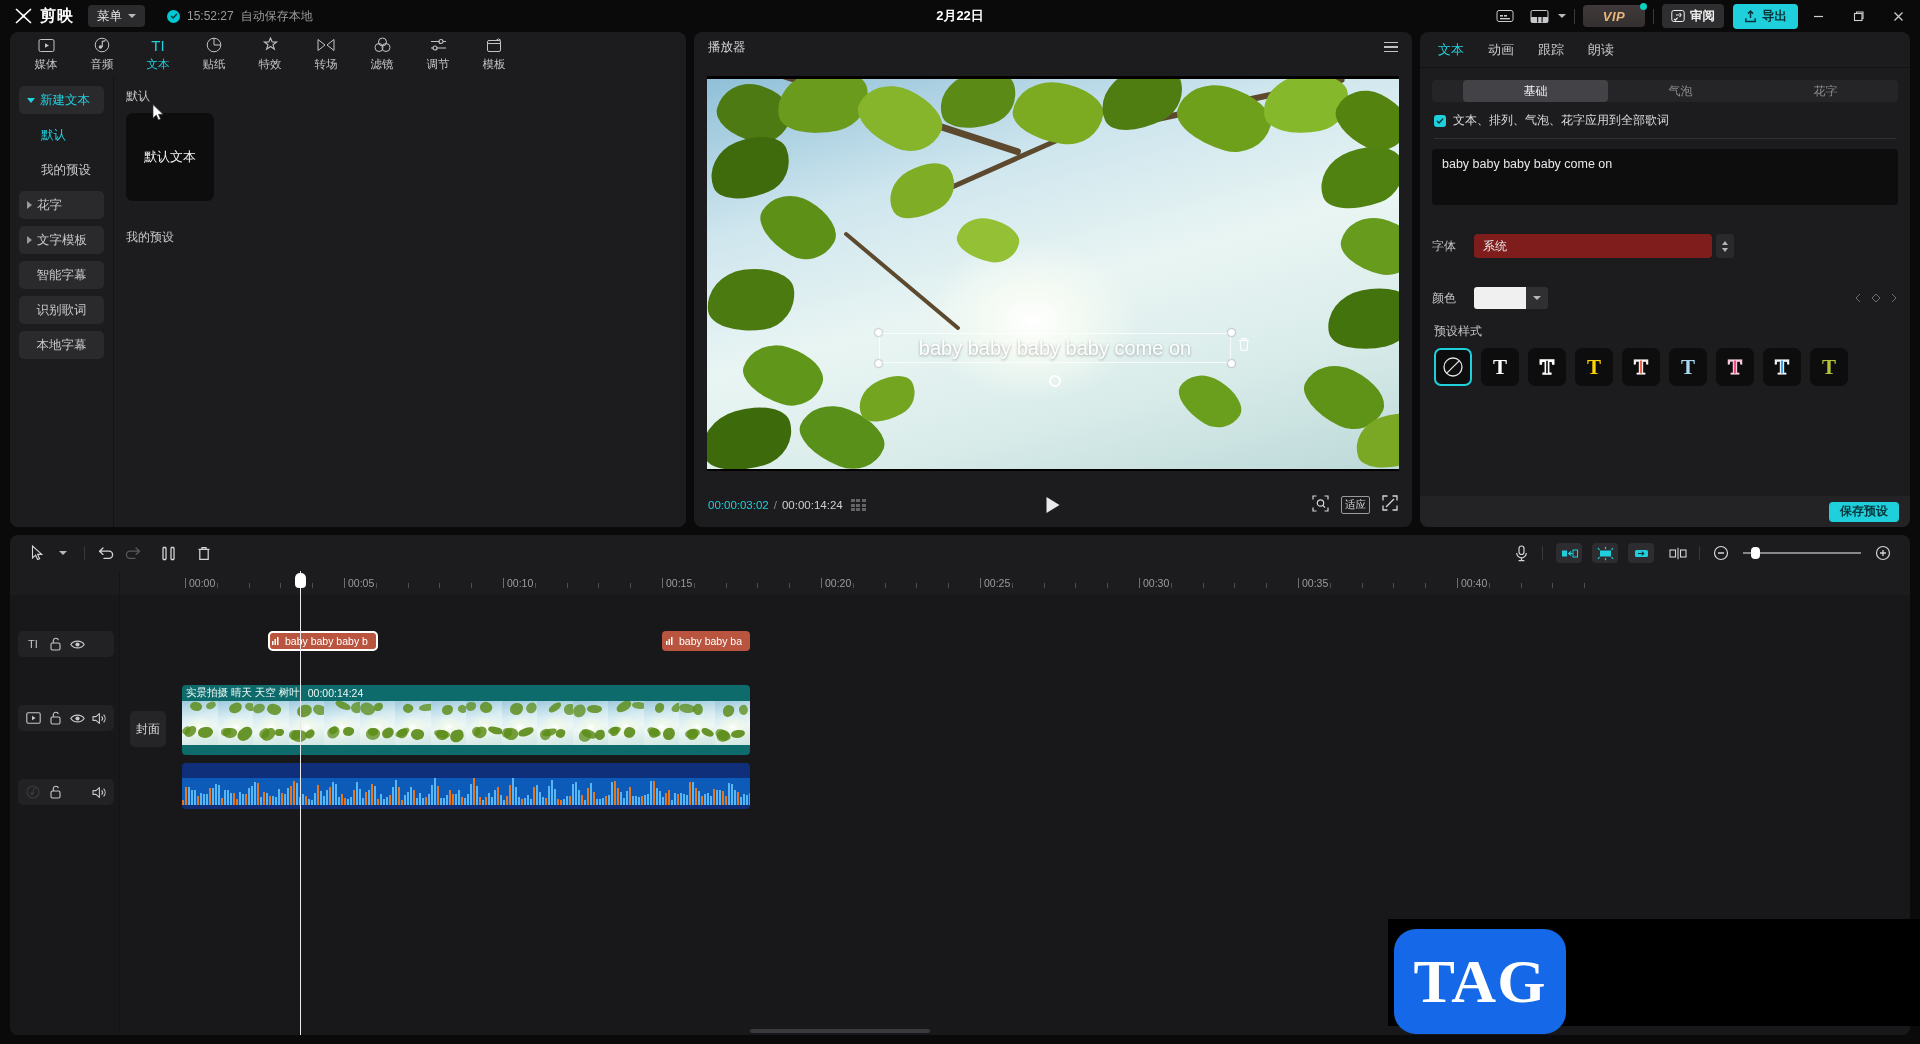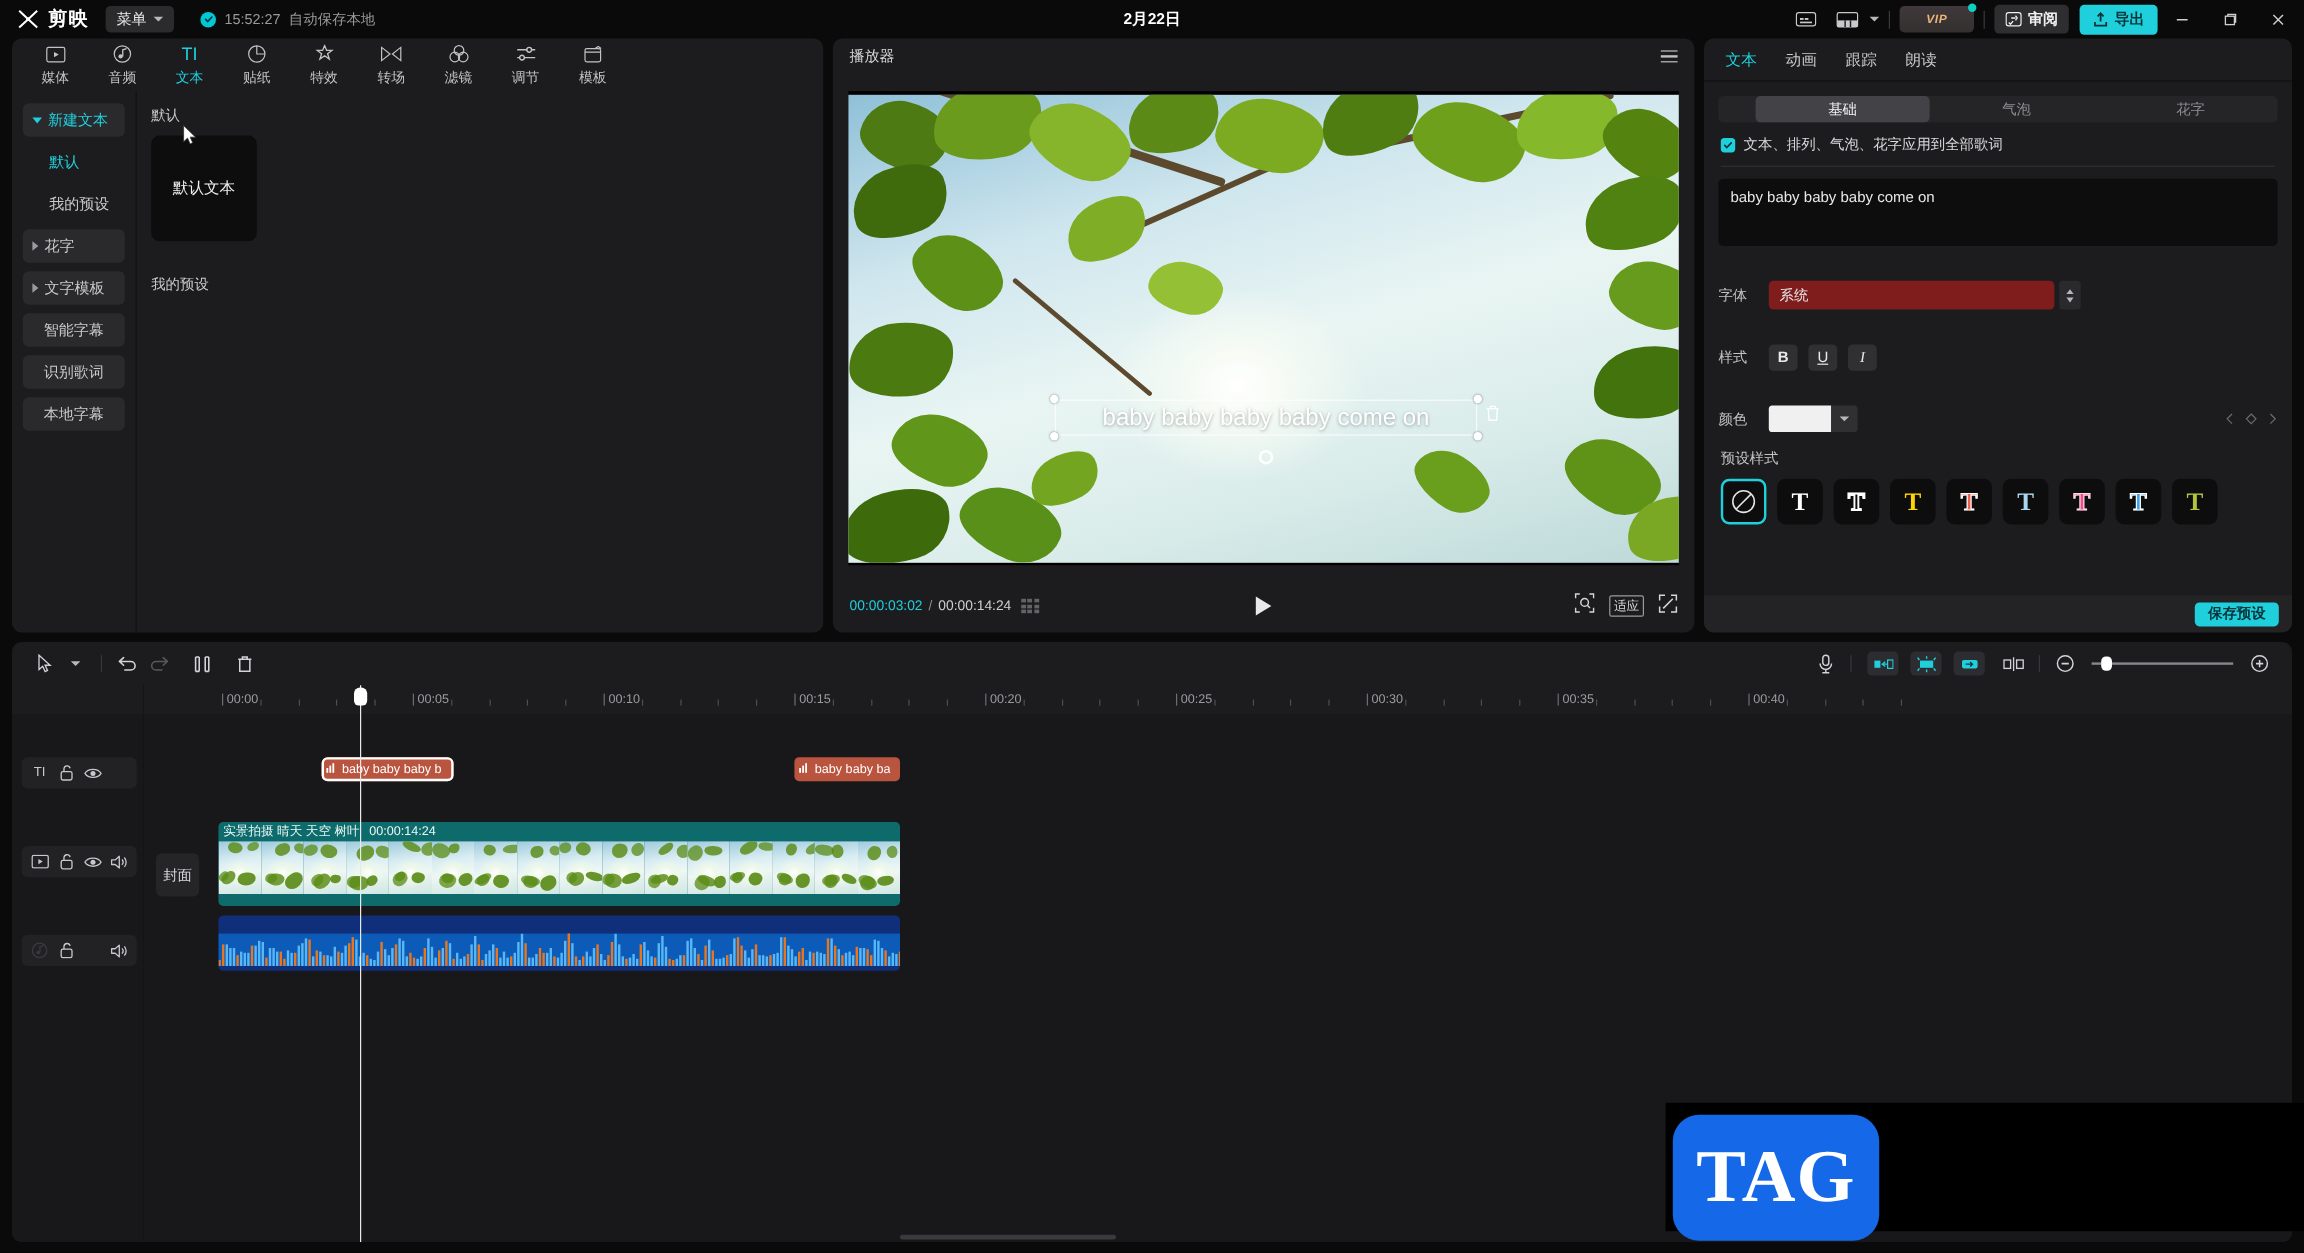"VIP" .vip-text { font-size: 10px -> 13px }
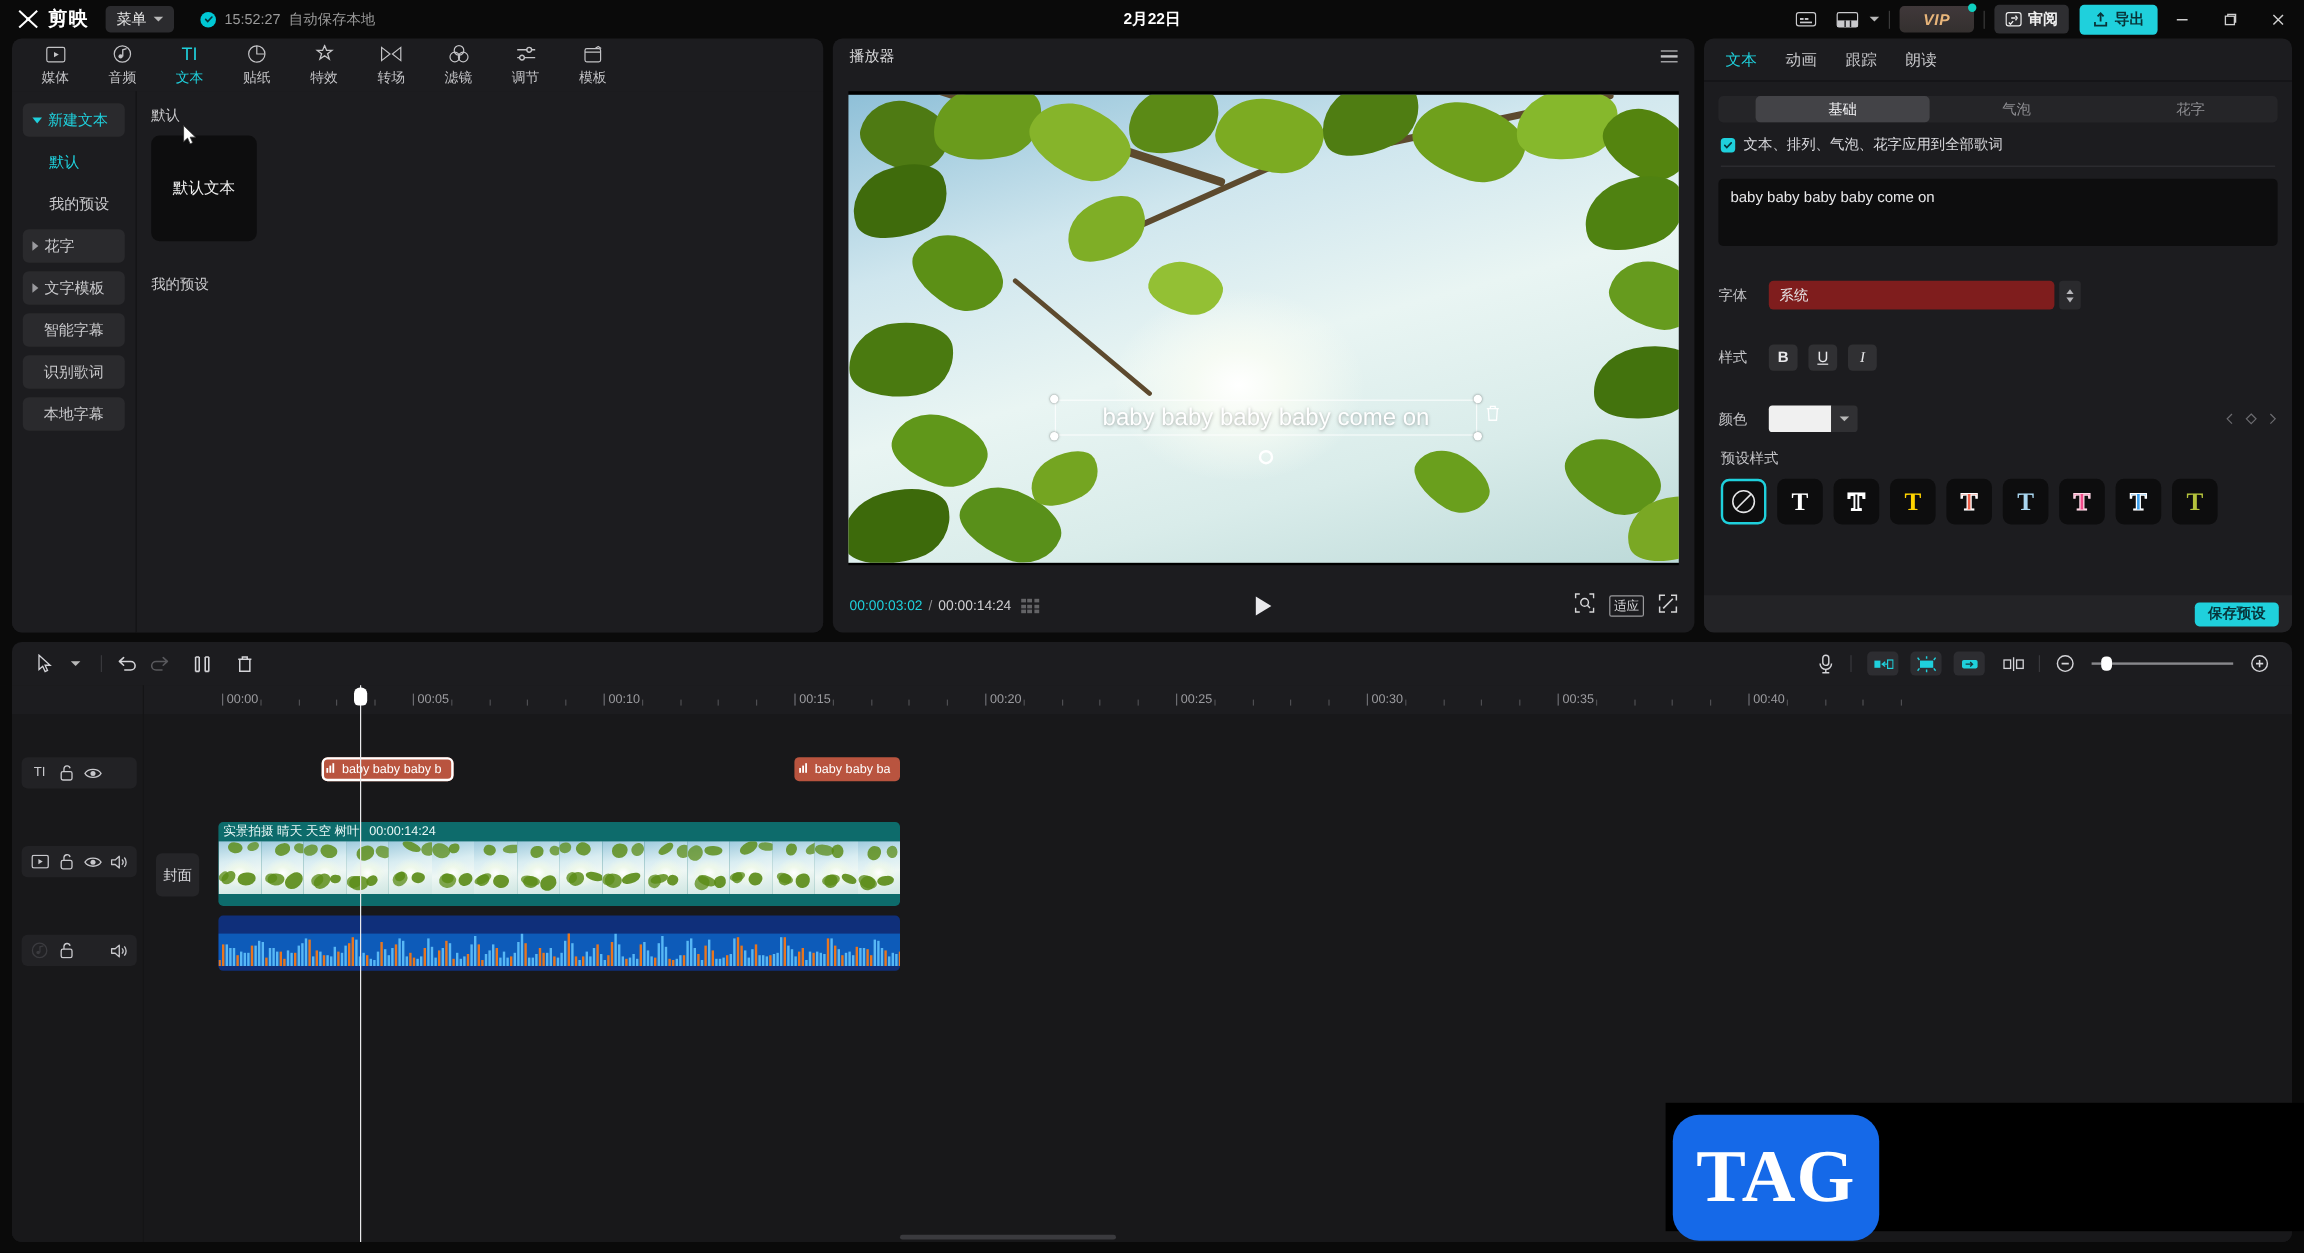"样式" div.frow { html: <div> <span>样式</span> <span>B</span> <span>U</span> <span>I</span> </div> -> none }
